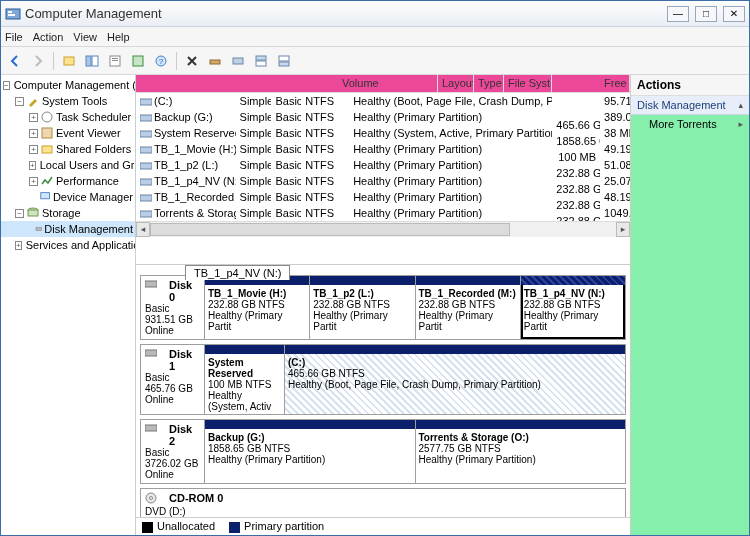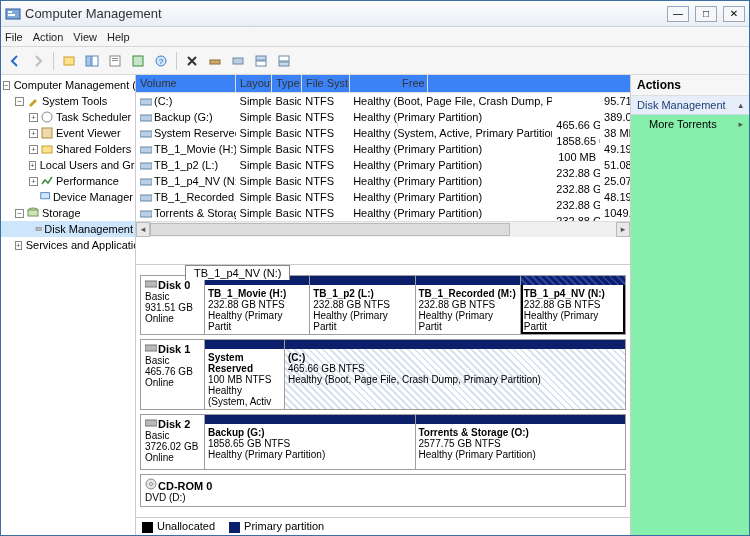"Volume" .vol-header { background: #3b82f6 -> #ec4899; justify-content: none -> flex-end }
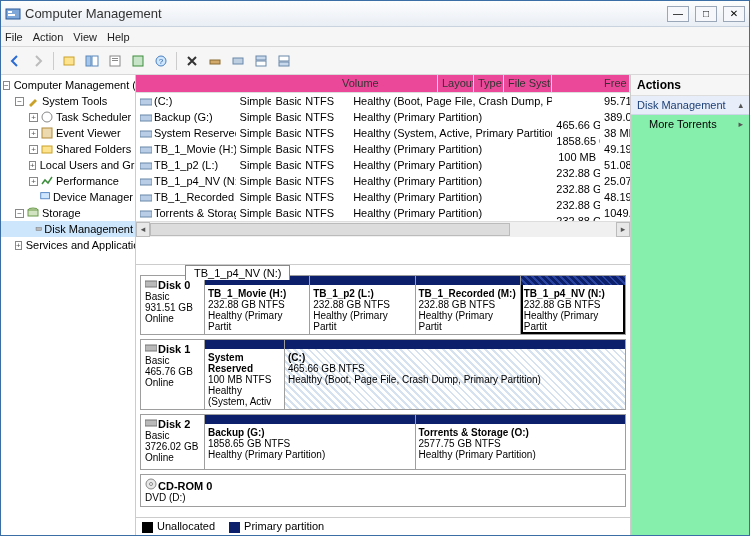"Disk 0" .disk-info .dtitle { align-items: flex-end -> flex-start; gap: 1px -> 12px }
